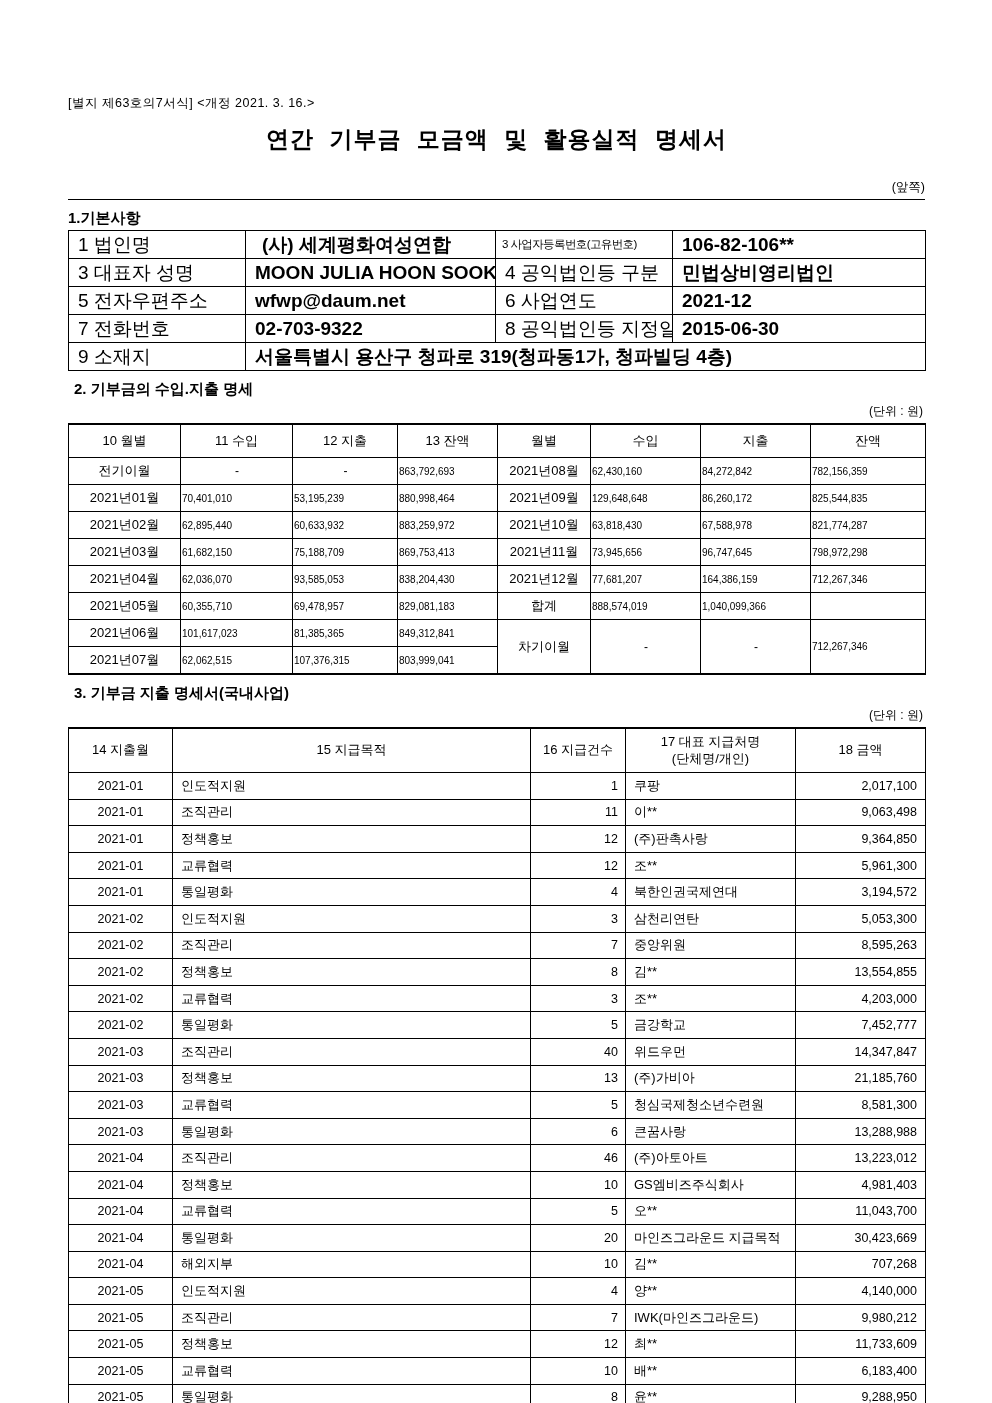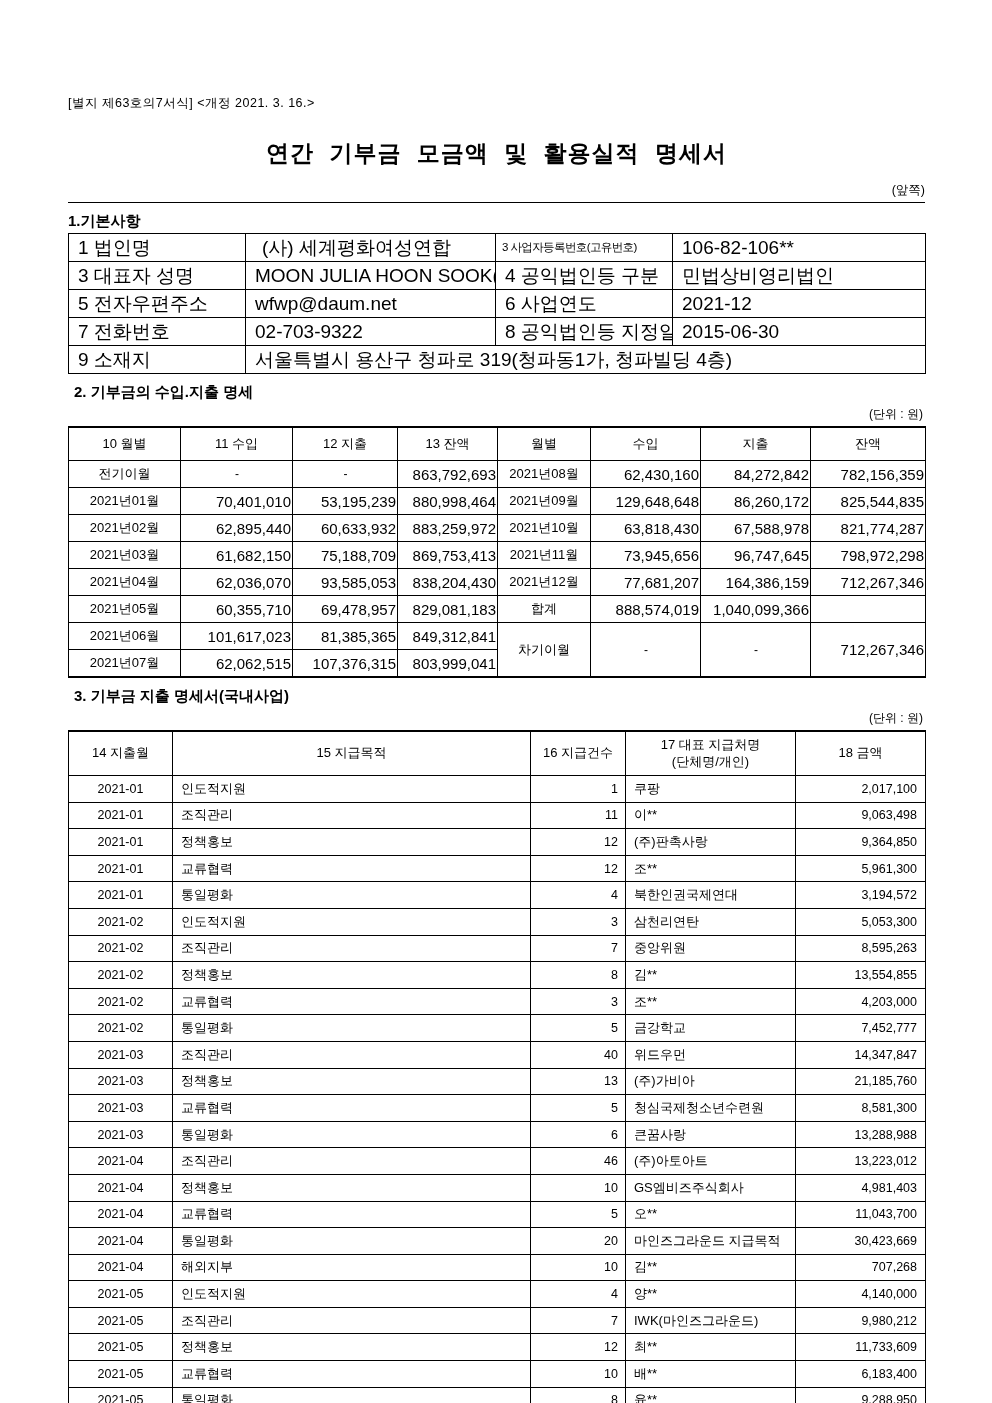"연간 기부금 모금액 및 활용실적" .doc-title { margin-top: 26px -> 12px }
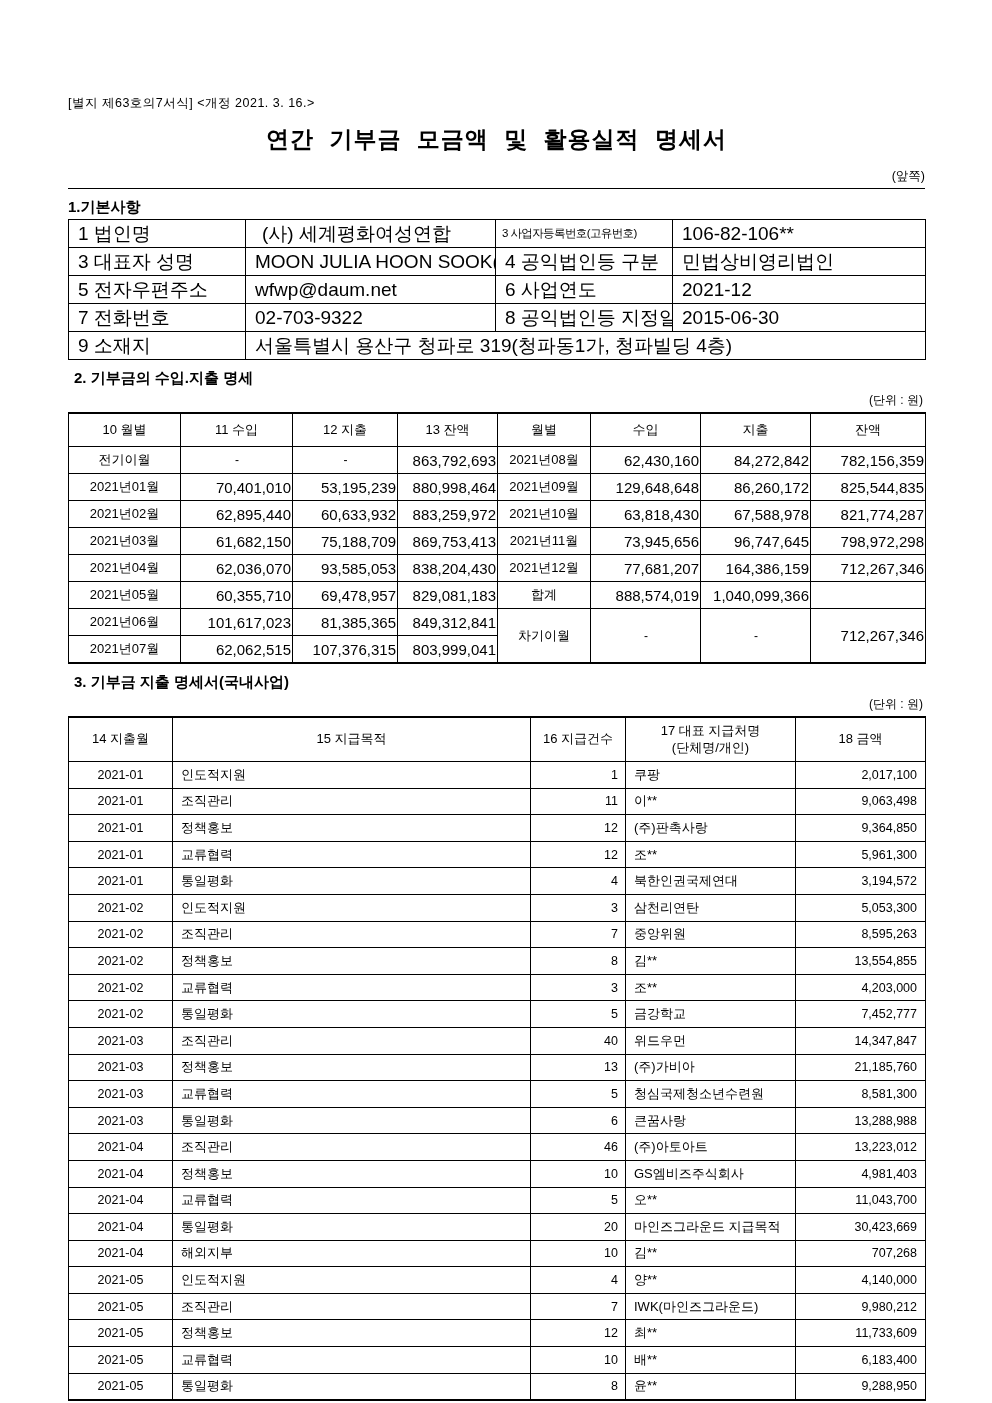"(앞쪽)" .side-label { margin-top: 13px -> 24px }
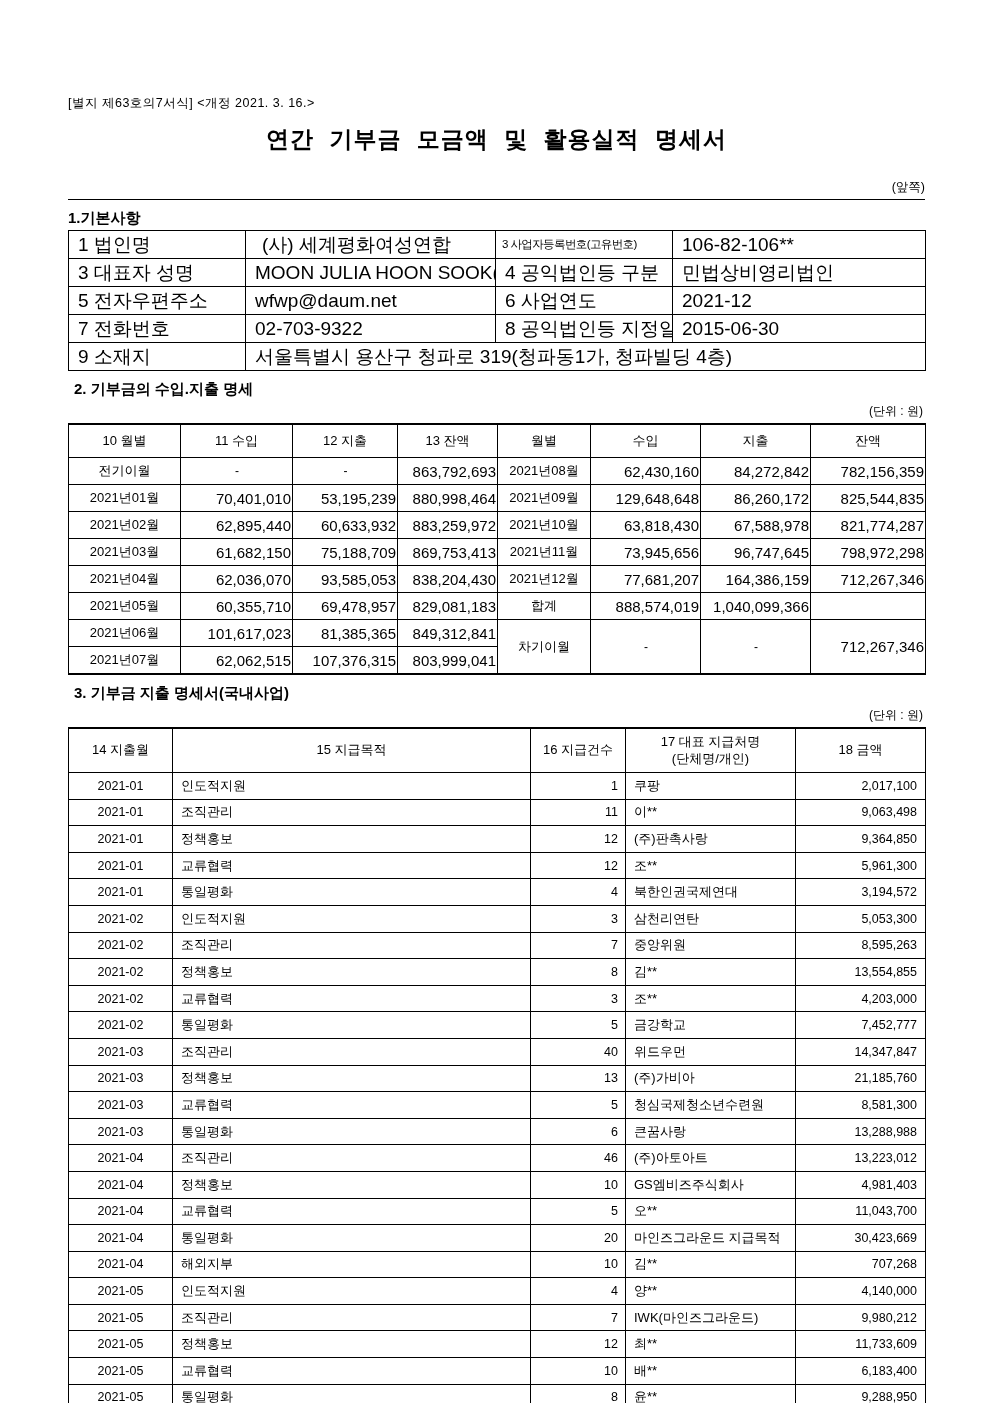"(사) 세계평화여성연합" .t1 .val { font-weight: none -> bold }
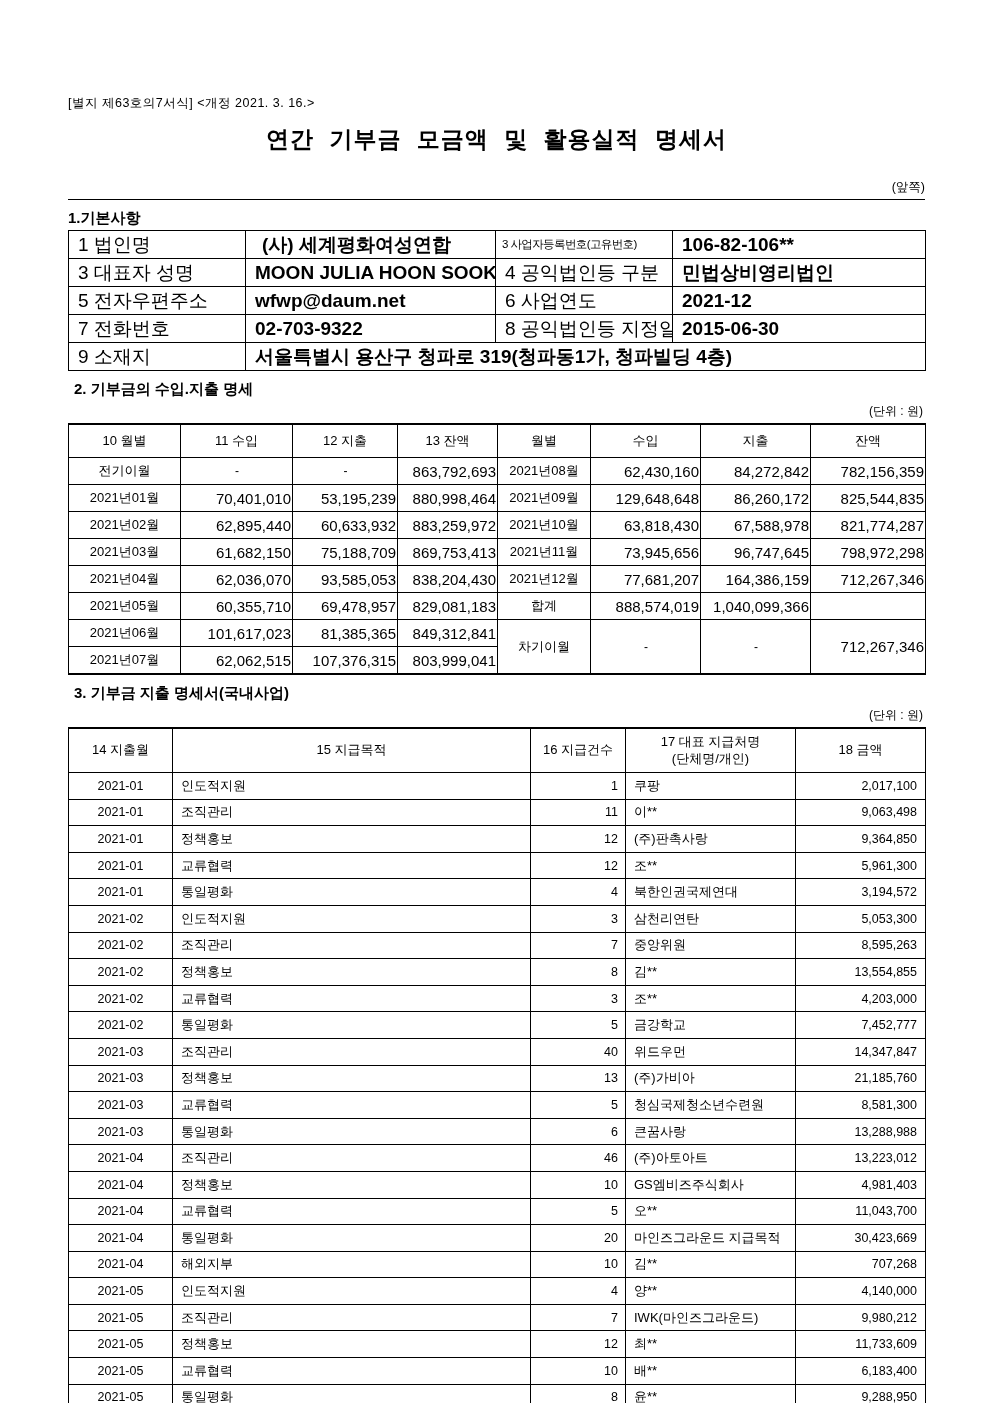"863,792,693" .t2 .c-num { font-size: 15px -> 10px; text-align: right -> left }
